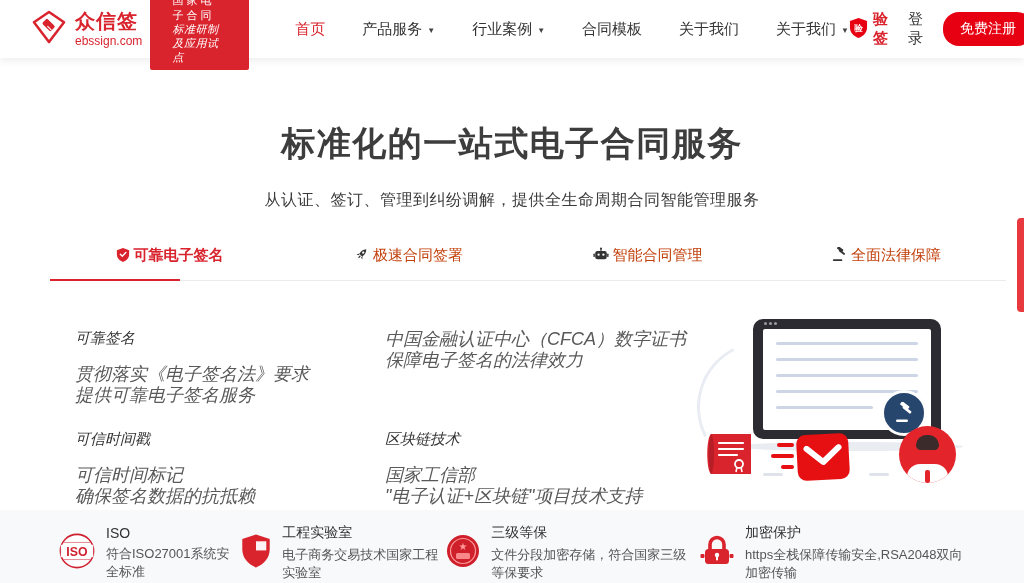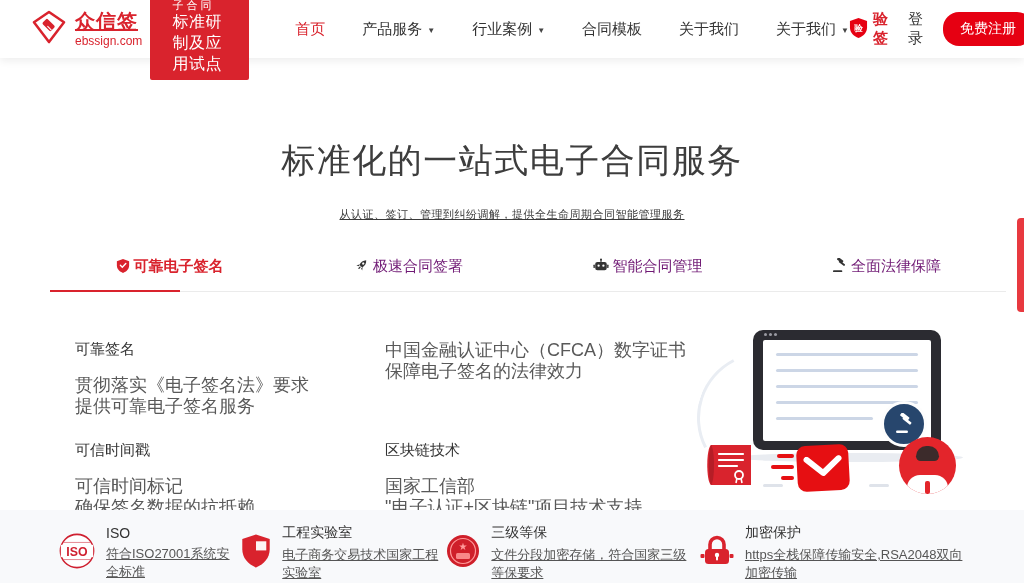"众信签" .logo-name { text-decoration: underline -> none }
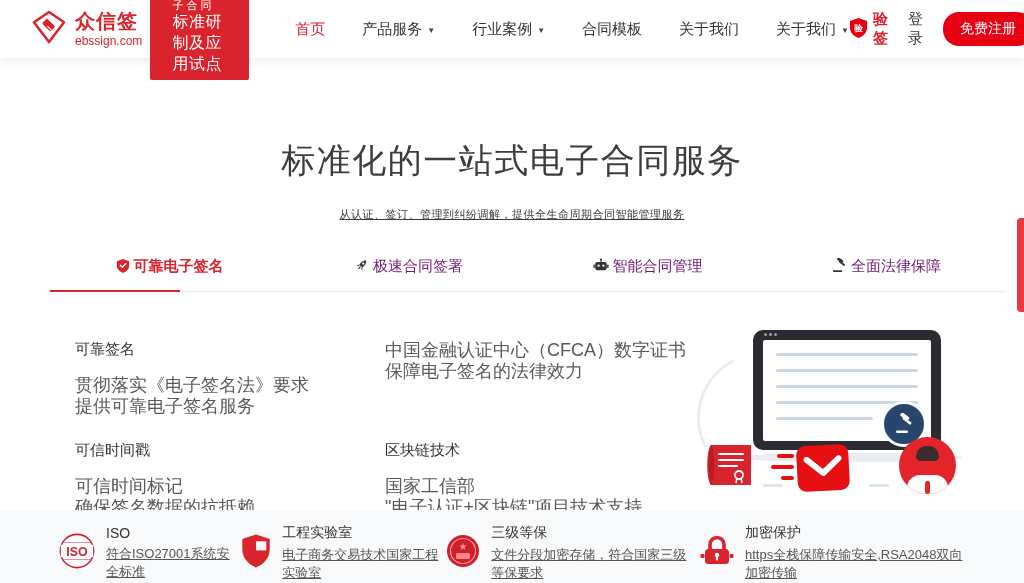"标准研制及应用试点" .logo-badge .b2 { font-size: 16px -> 11px; font-style: none -> italic }
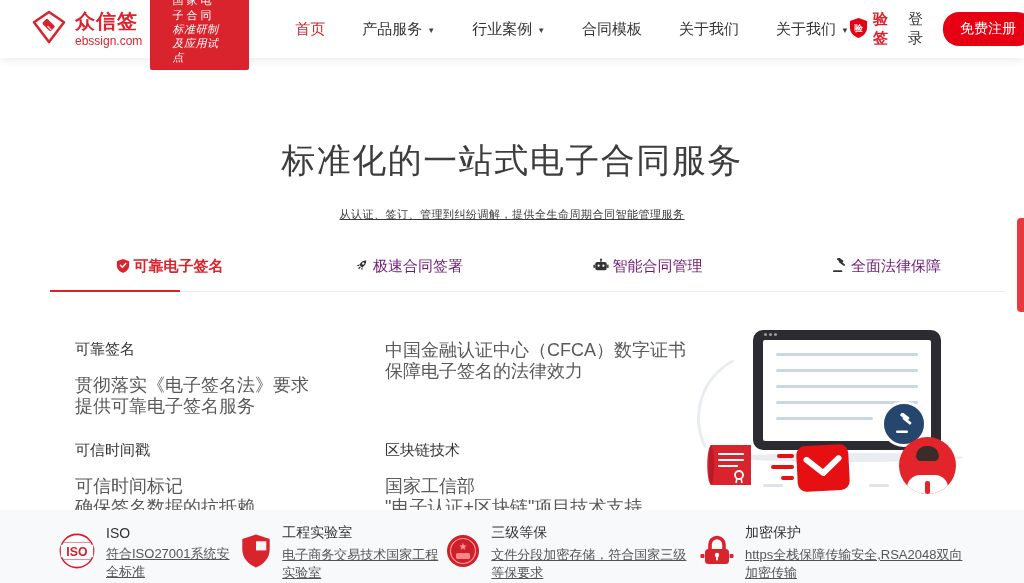"标准化的一站式电子合同服务" .hero-title { font-weight: 400 -> 700; margin-top: 80px -> 63px }
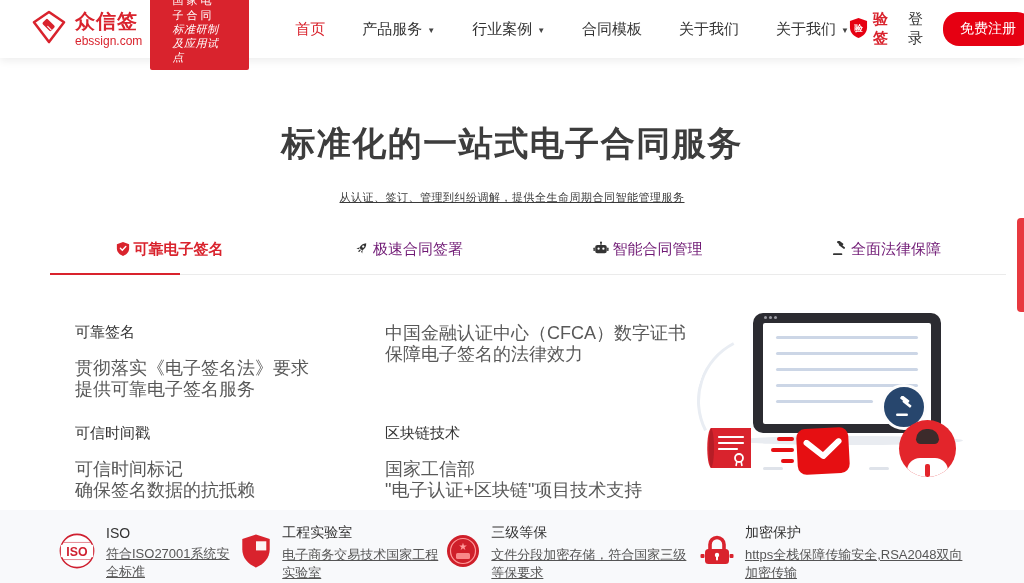"从认证、签订、管理到纠纷调解，提供全生命周期合同智能管理服务" .hero-subtitle { font-size: 11px -> 16px; text-decoration: underline -> none }
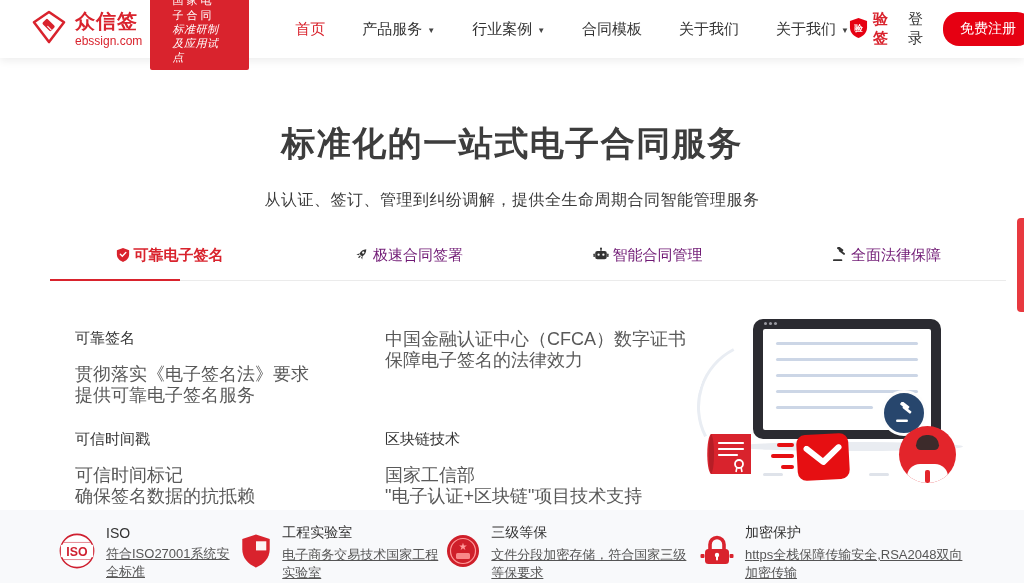"极速合同签署" .tab { color: #701a75 -> #c2410c }
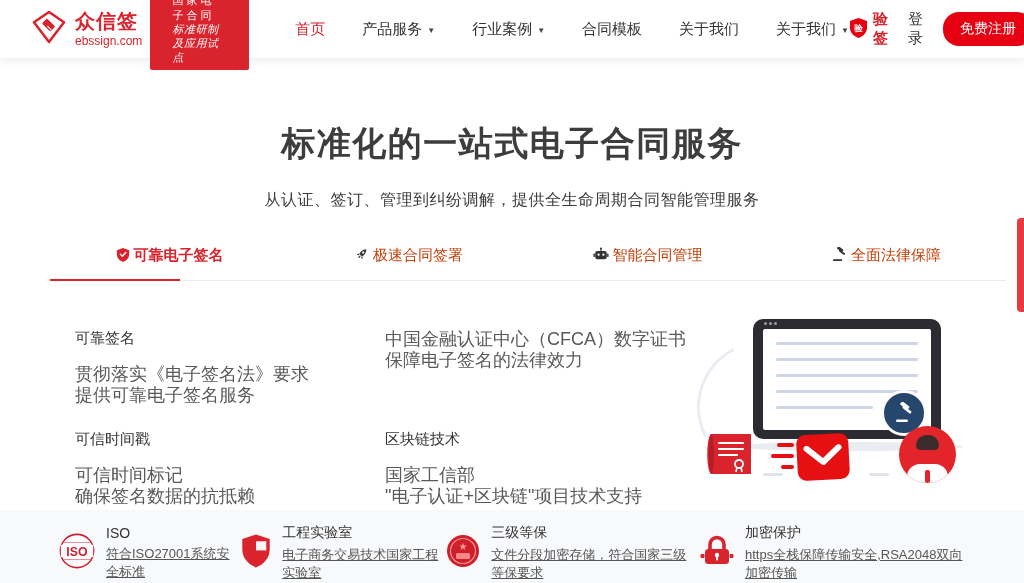"可靠签名" .features { font-style: none -> italic }
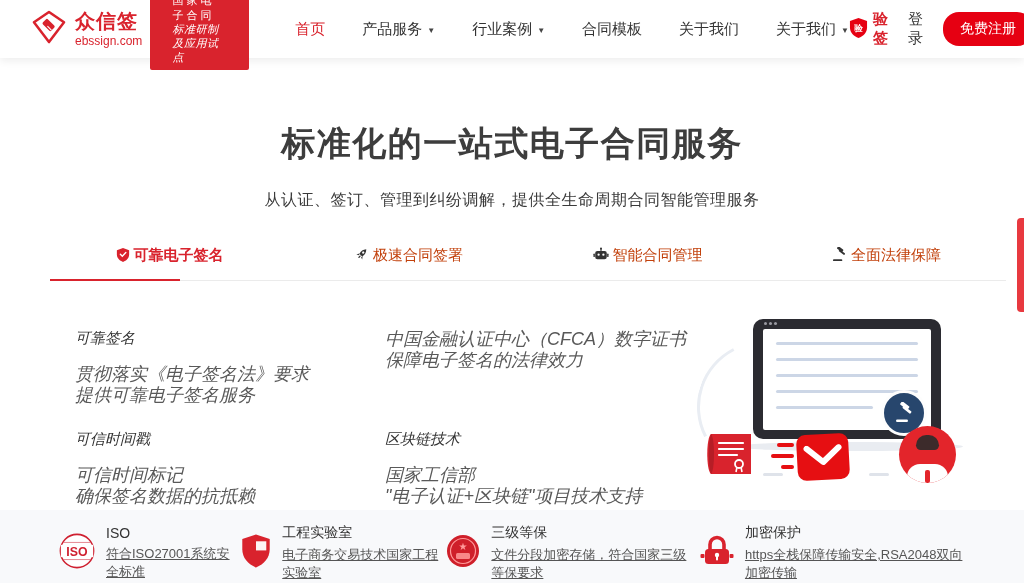"符合ISO27001系统安全标准" .footer-texts .f-desc { text-decoration: underline -> none }
